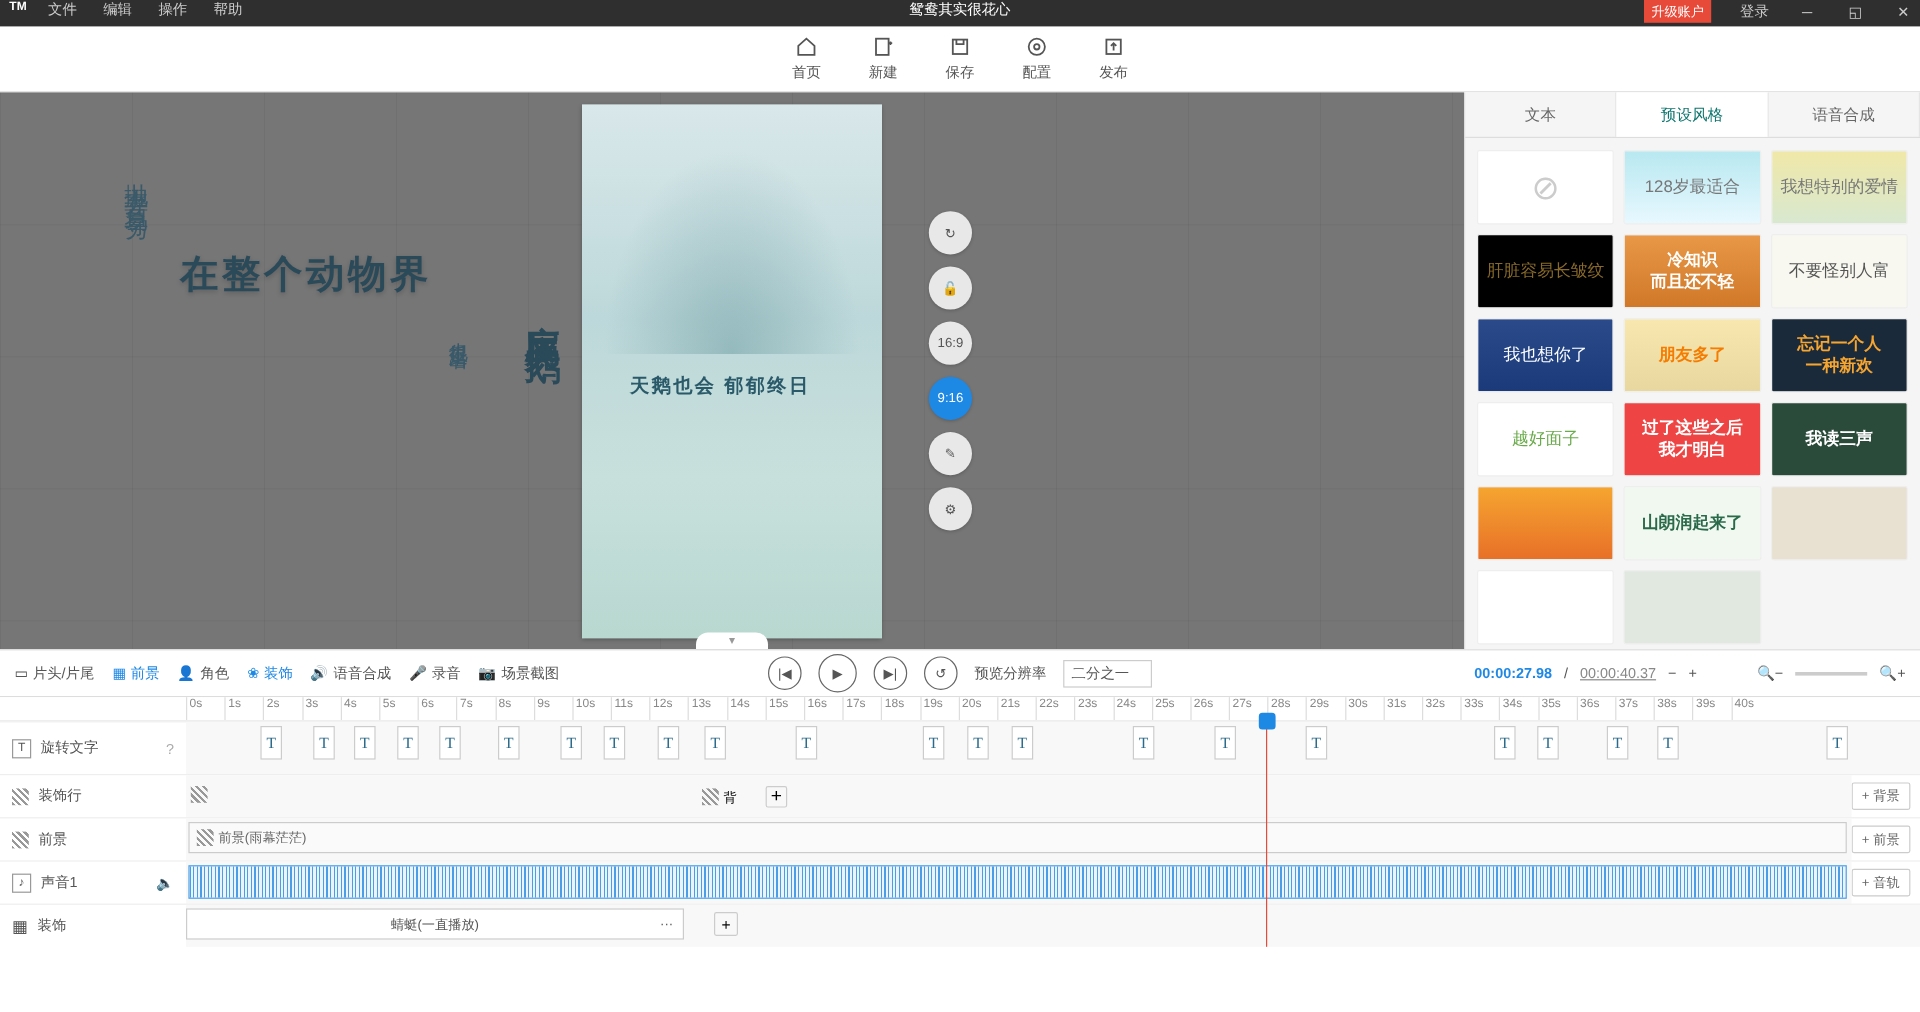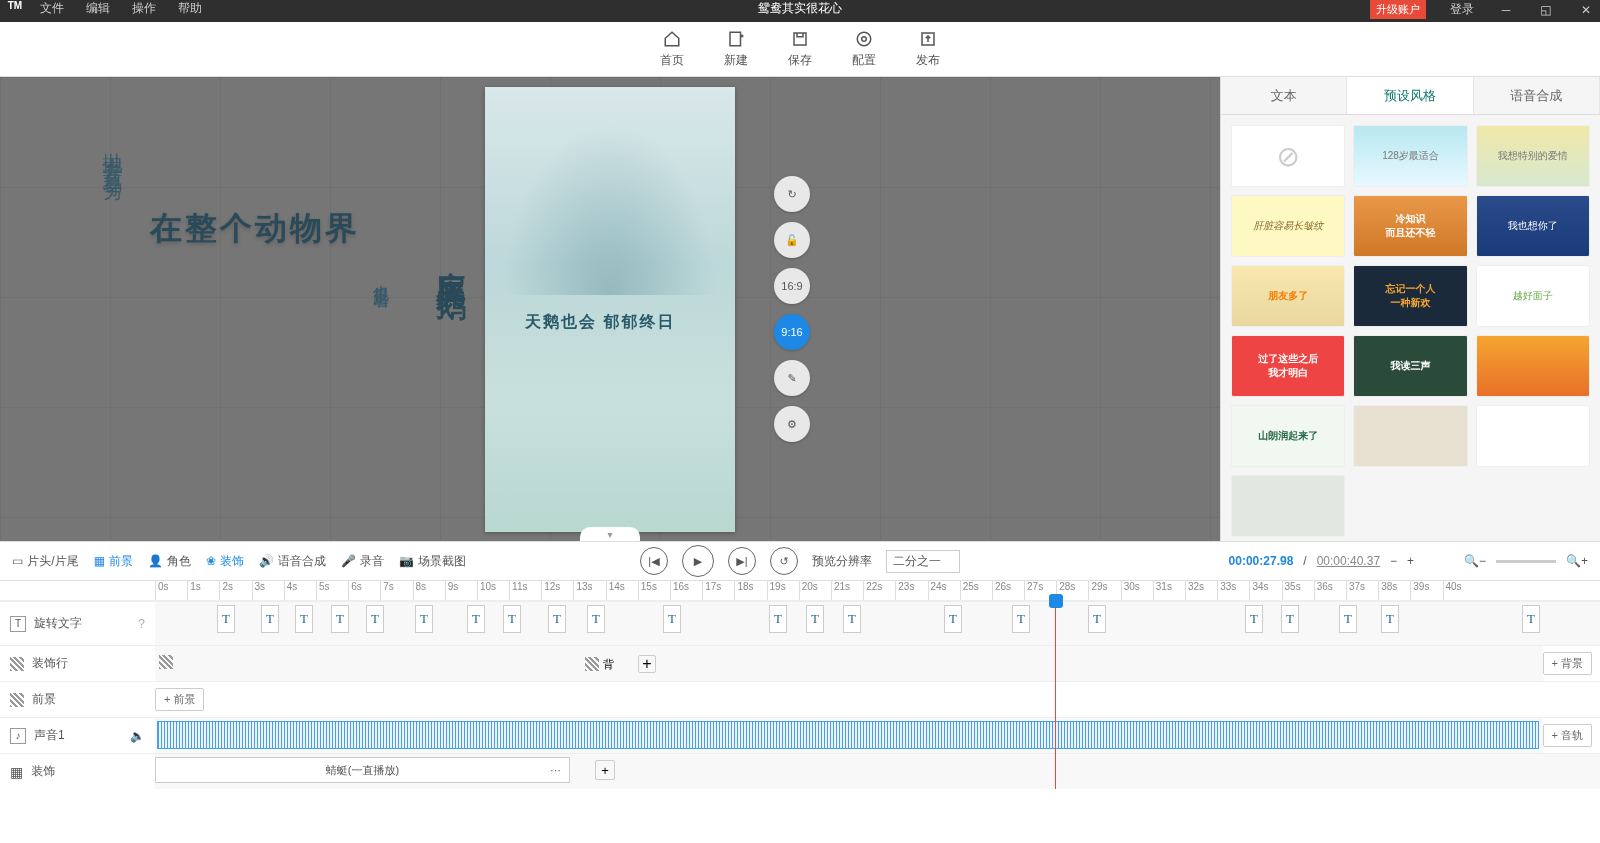"128岁最适合" .preset { font-size: 10px -> 14px }
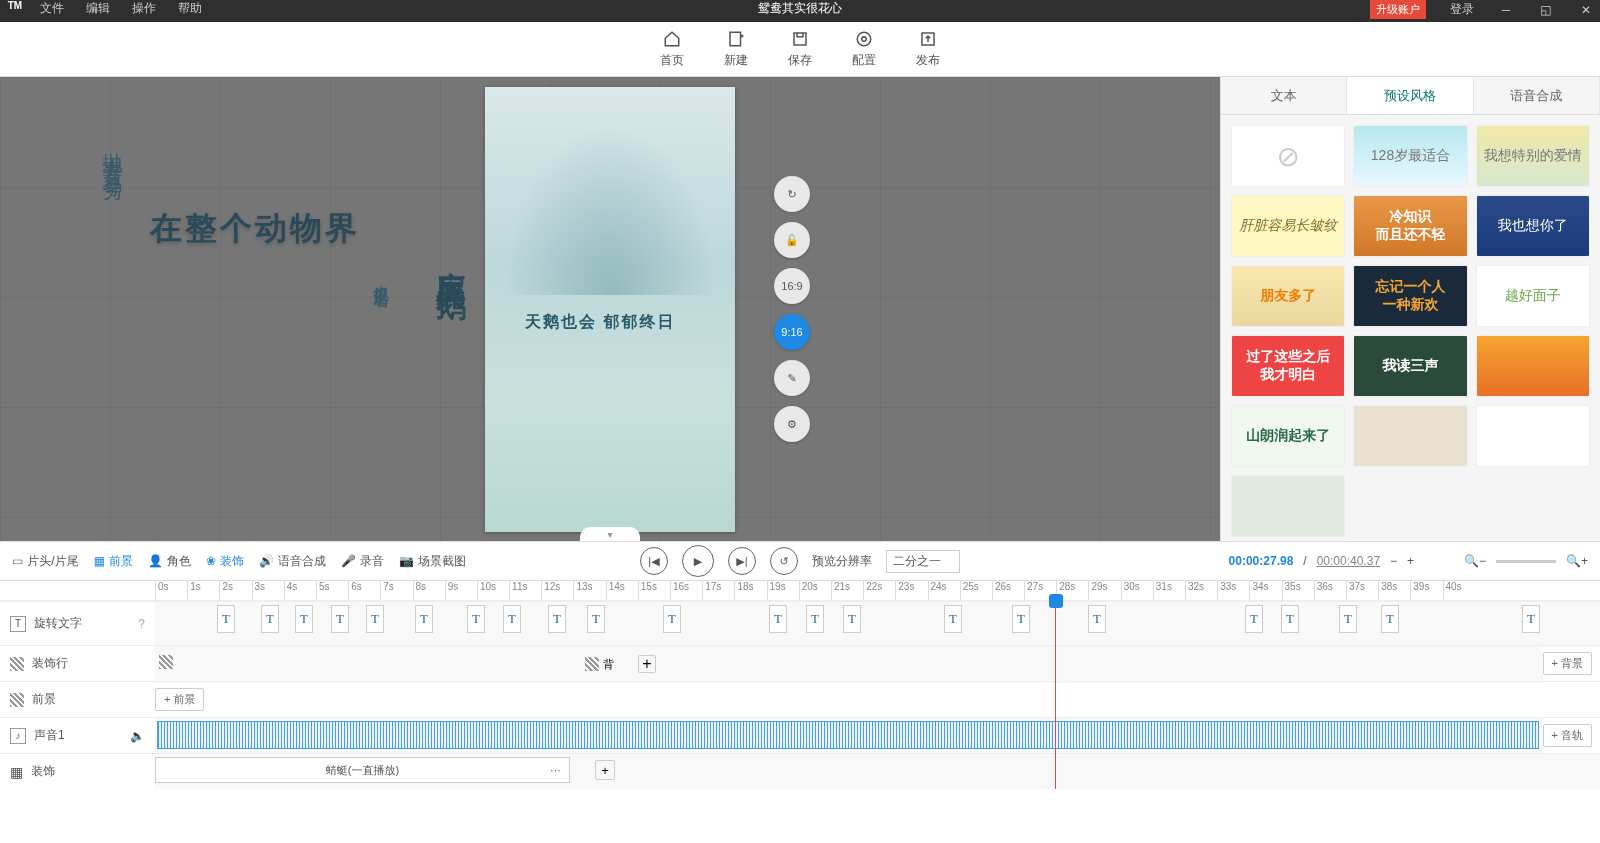"肝脏容易长皱纹" .p-liver { background: #fef9c3 -> #000000; font-style: italic -> none }
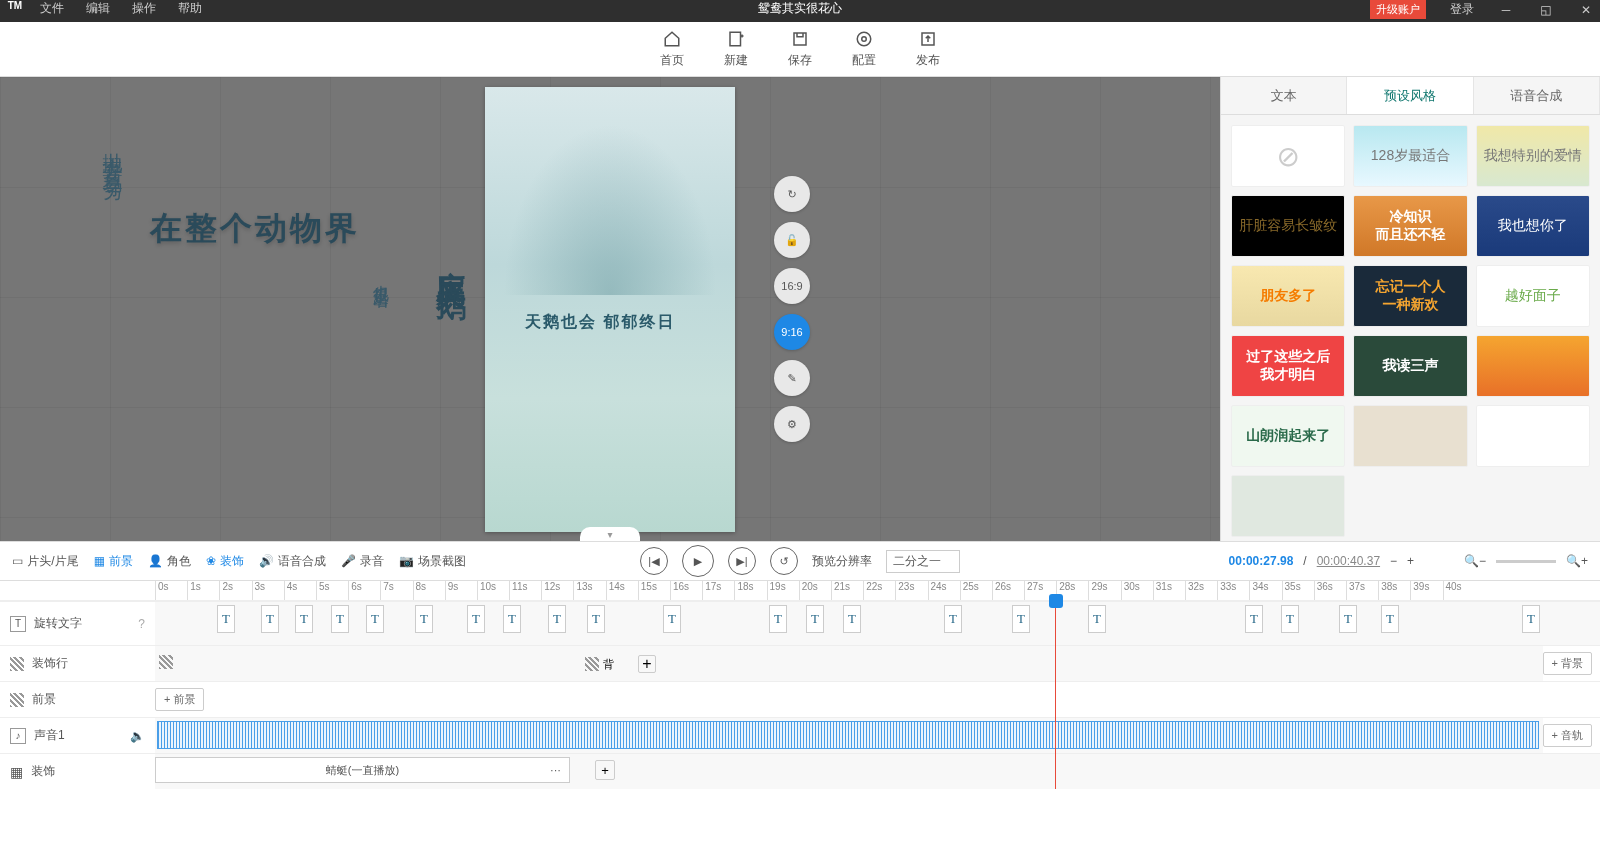"不要怪别人富" div.preset { html: none -> <div>不要怪别人富</div> }
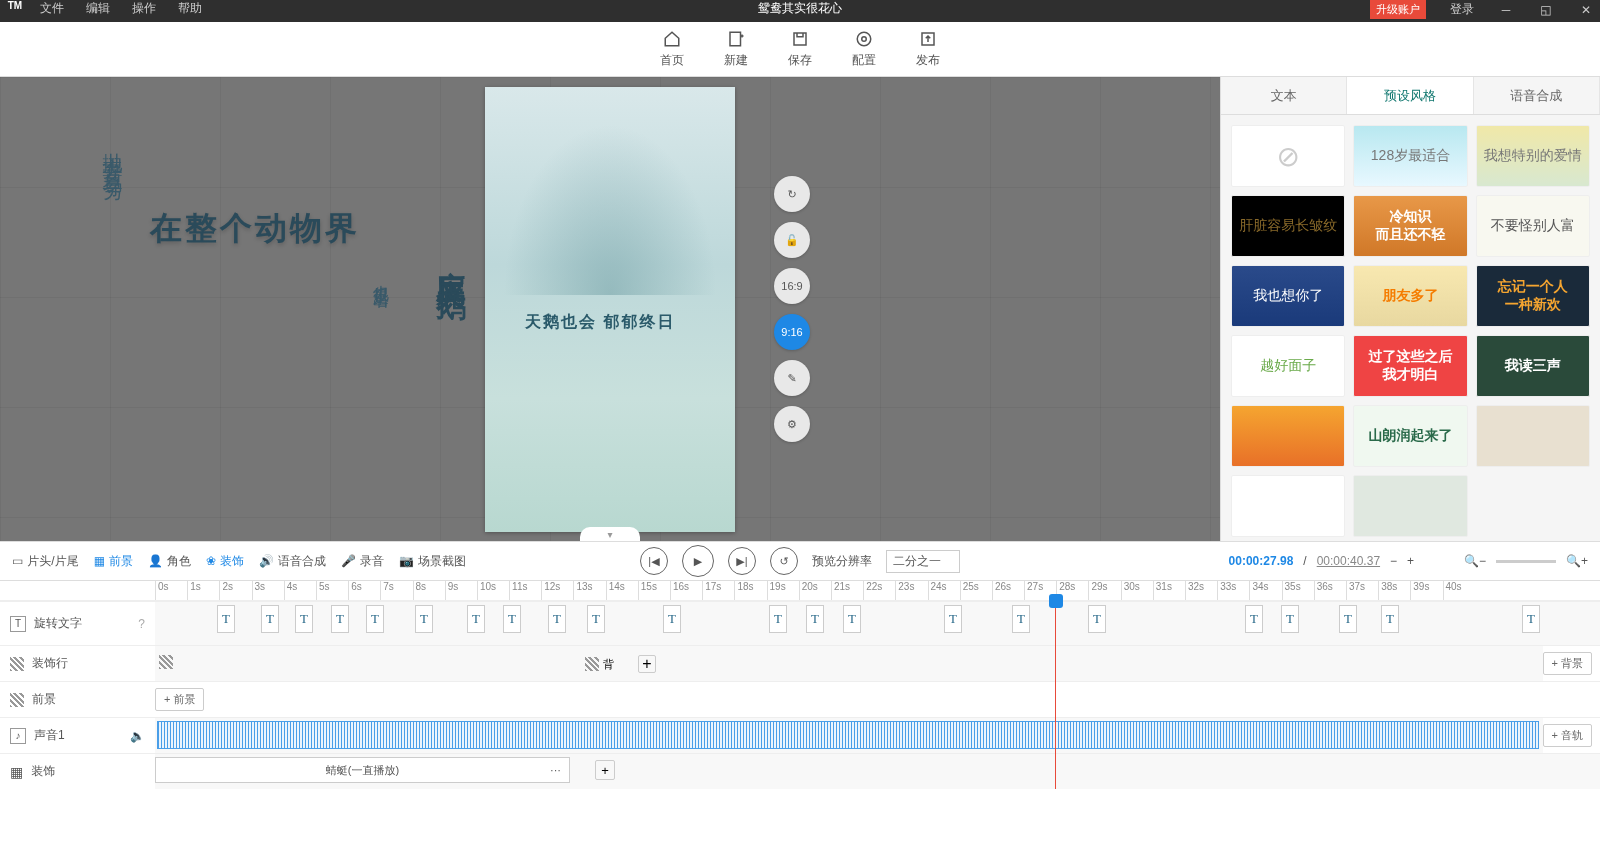"前景(雨幕茫茫)" div.track-body { html: none -> <div> <div> <span></span> <span>前景(雨幕茫茫)</span> </div> </div> }
